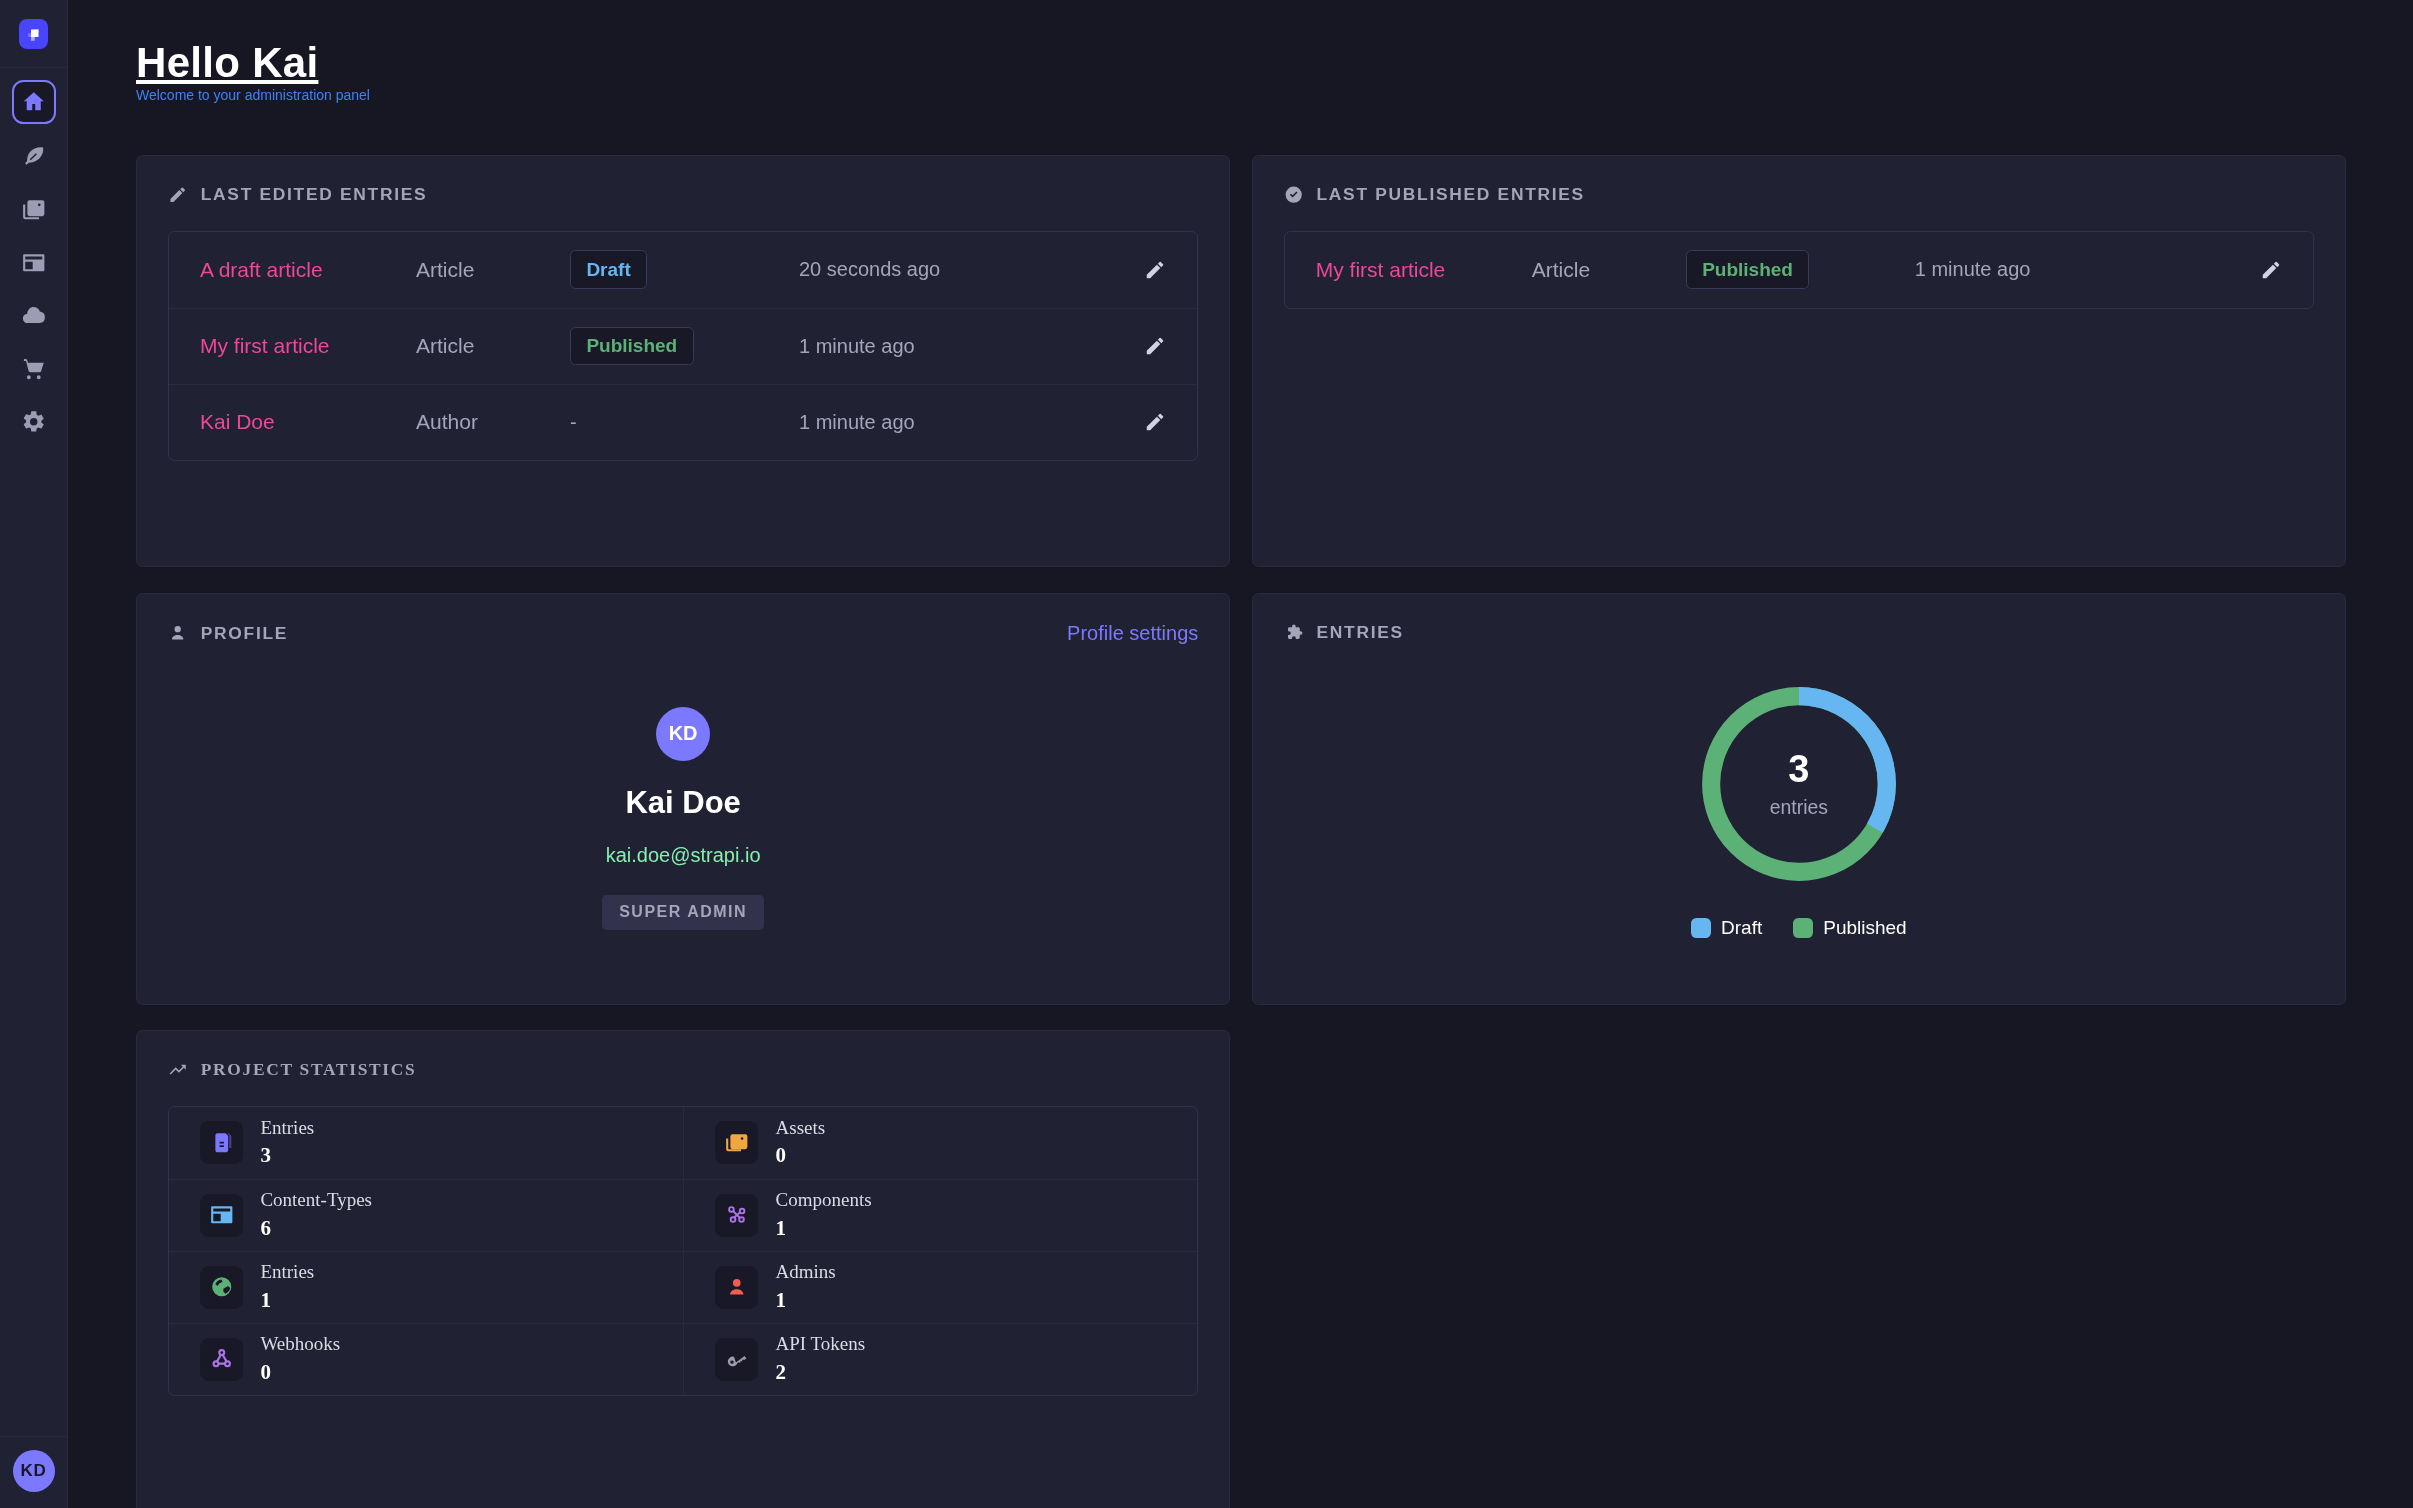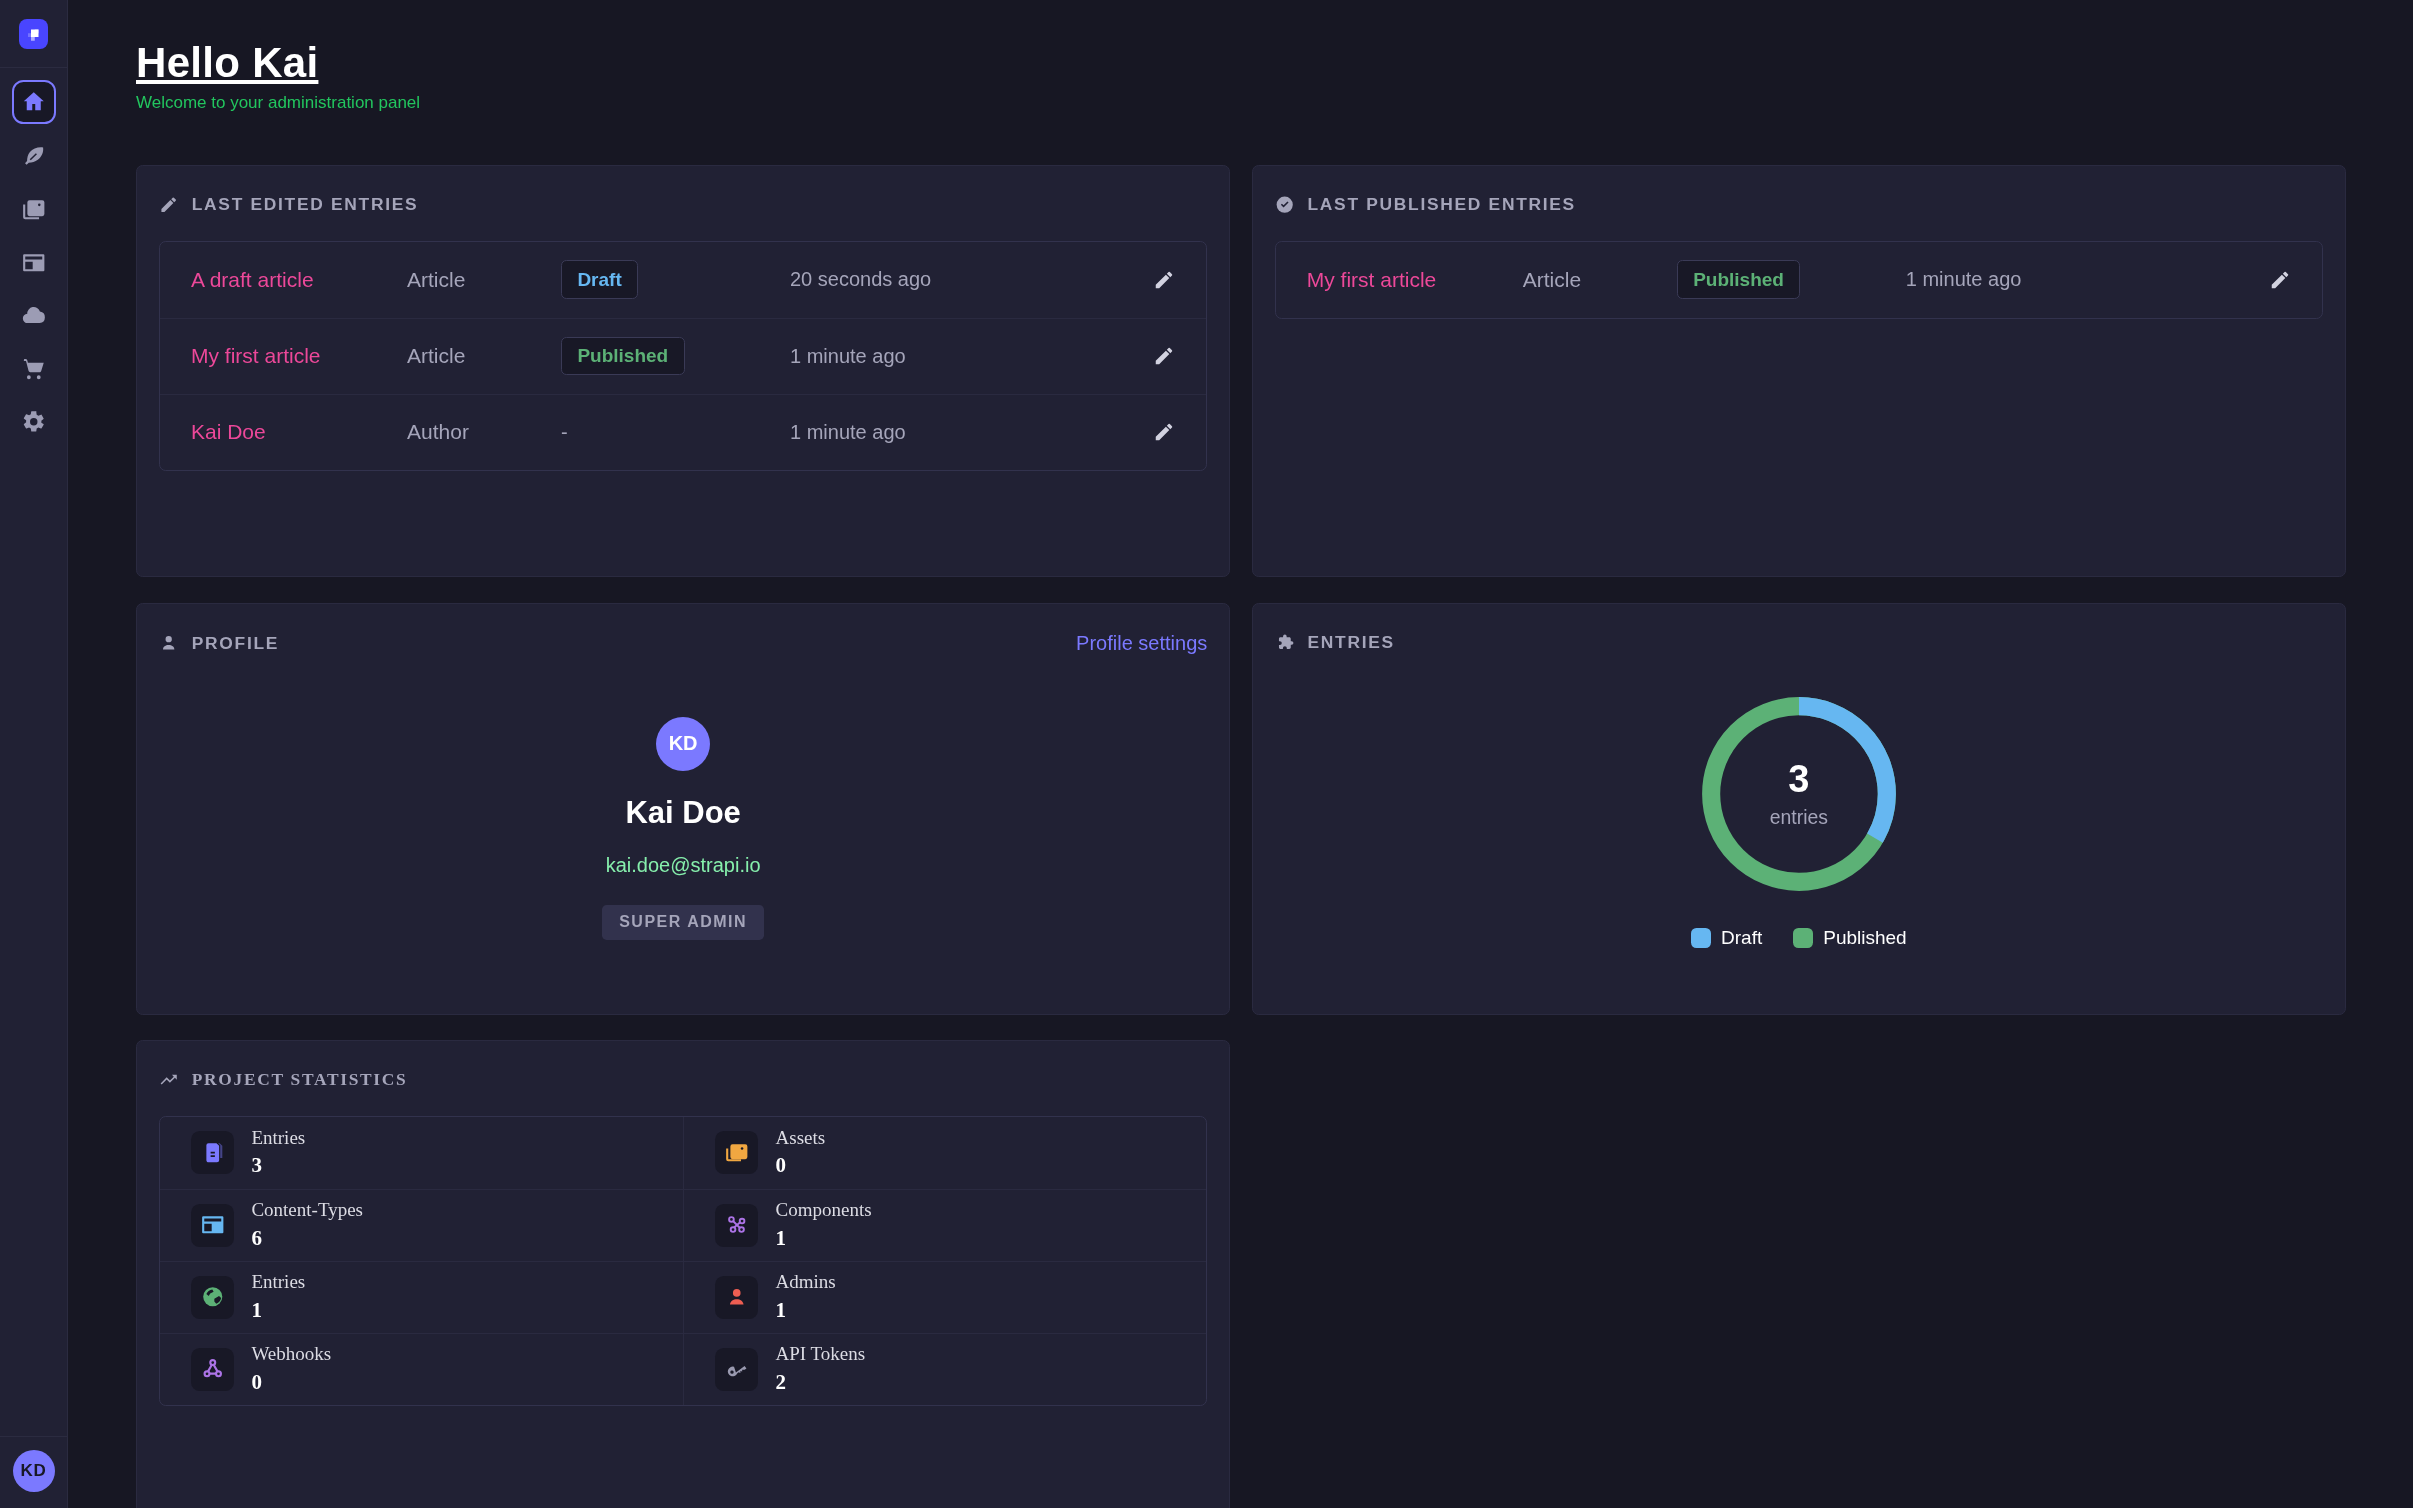"Welcome to your administration panel" .page-subtitle { color: #22c55e -> #3b82f6; font-size: 17px -> 14px; margin-top: 6px -> 0 }
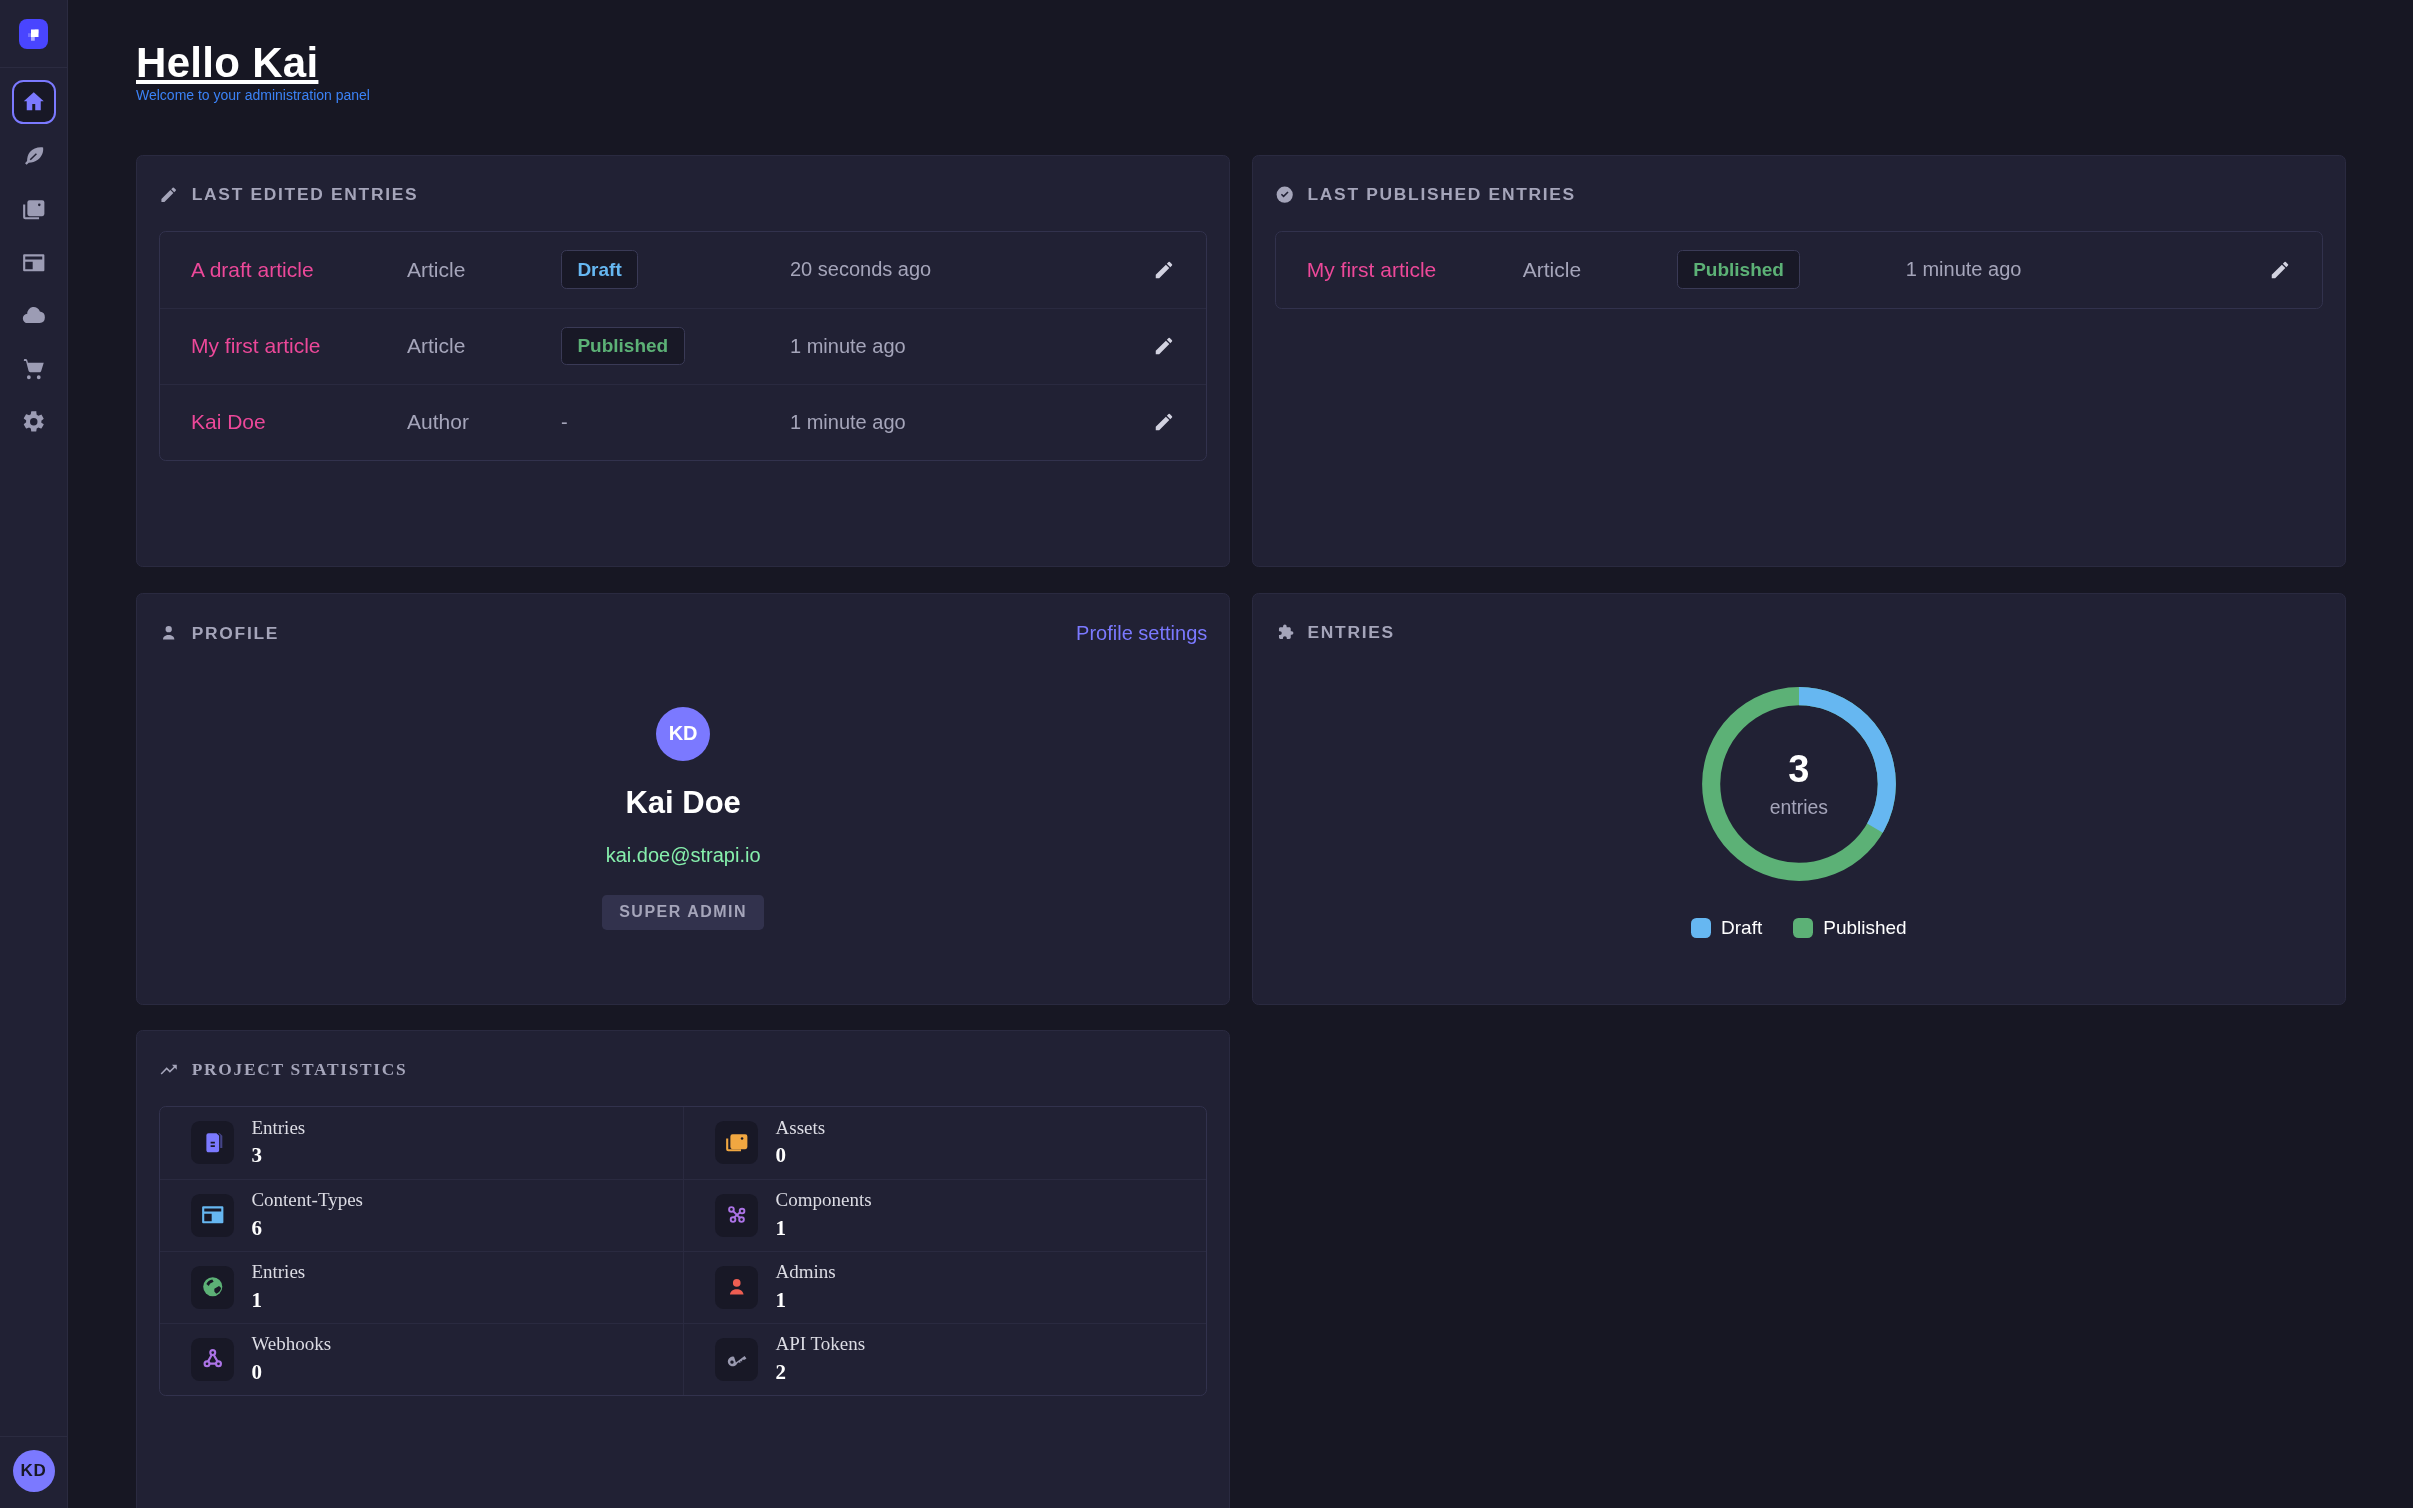"LAST EDITED ENTRIES" .card { padding: 28px 22px -> 28px 31px }
